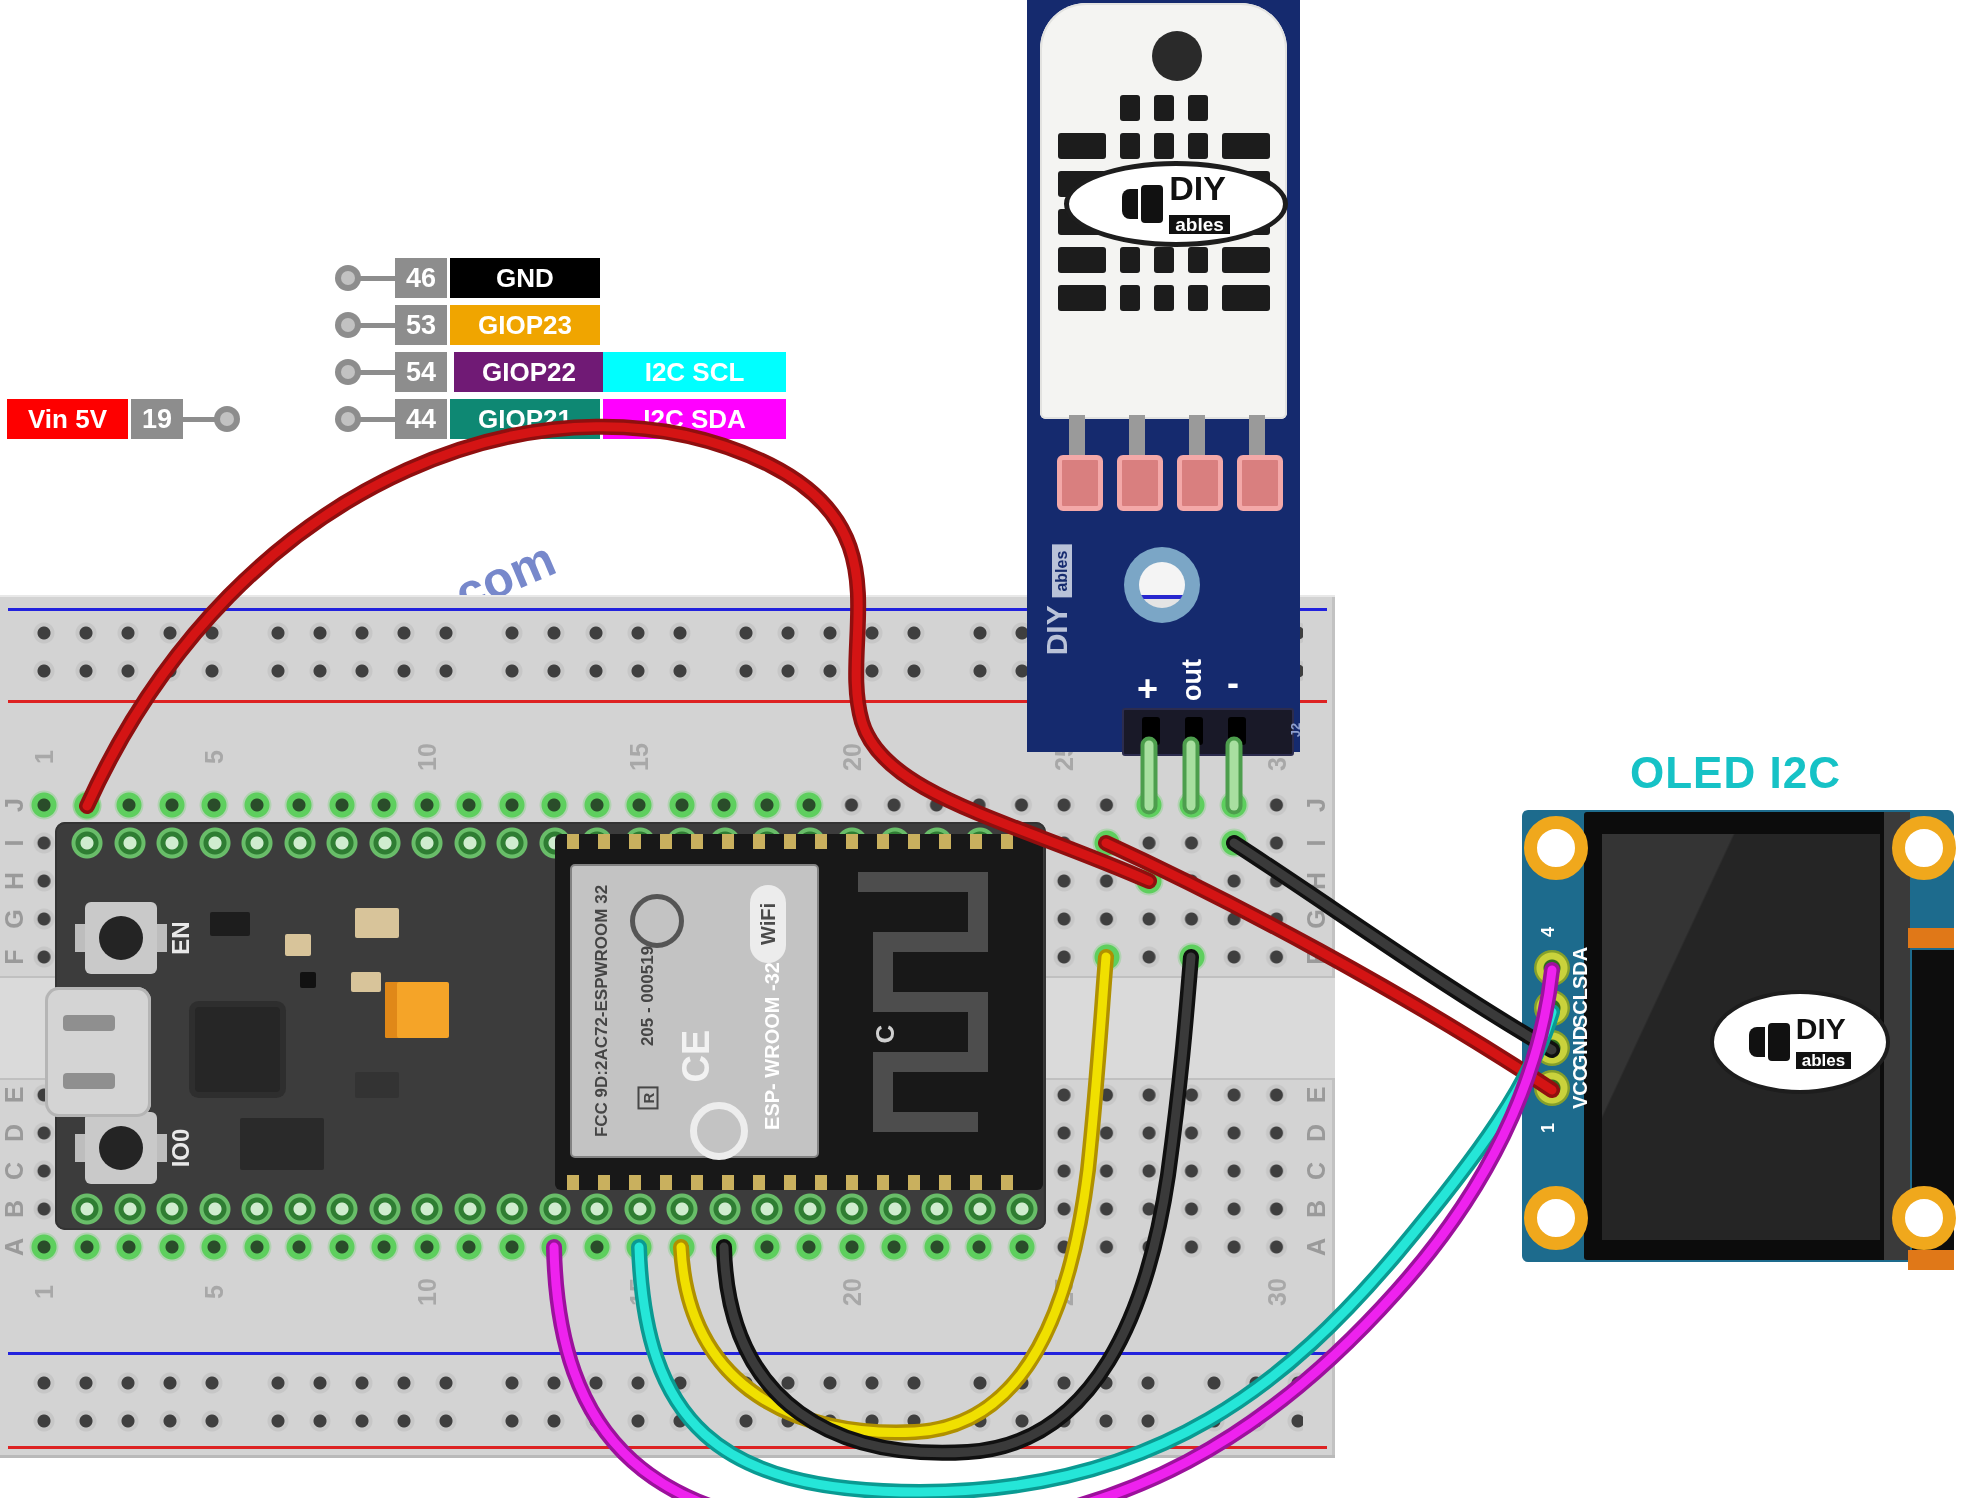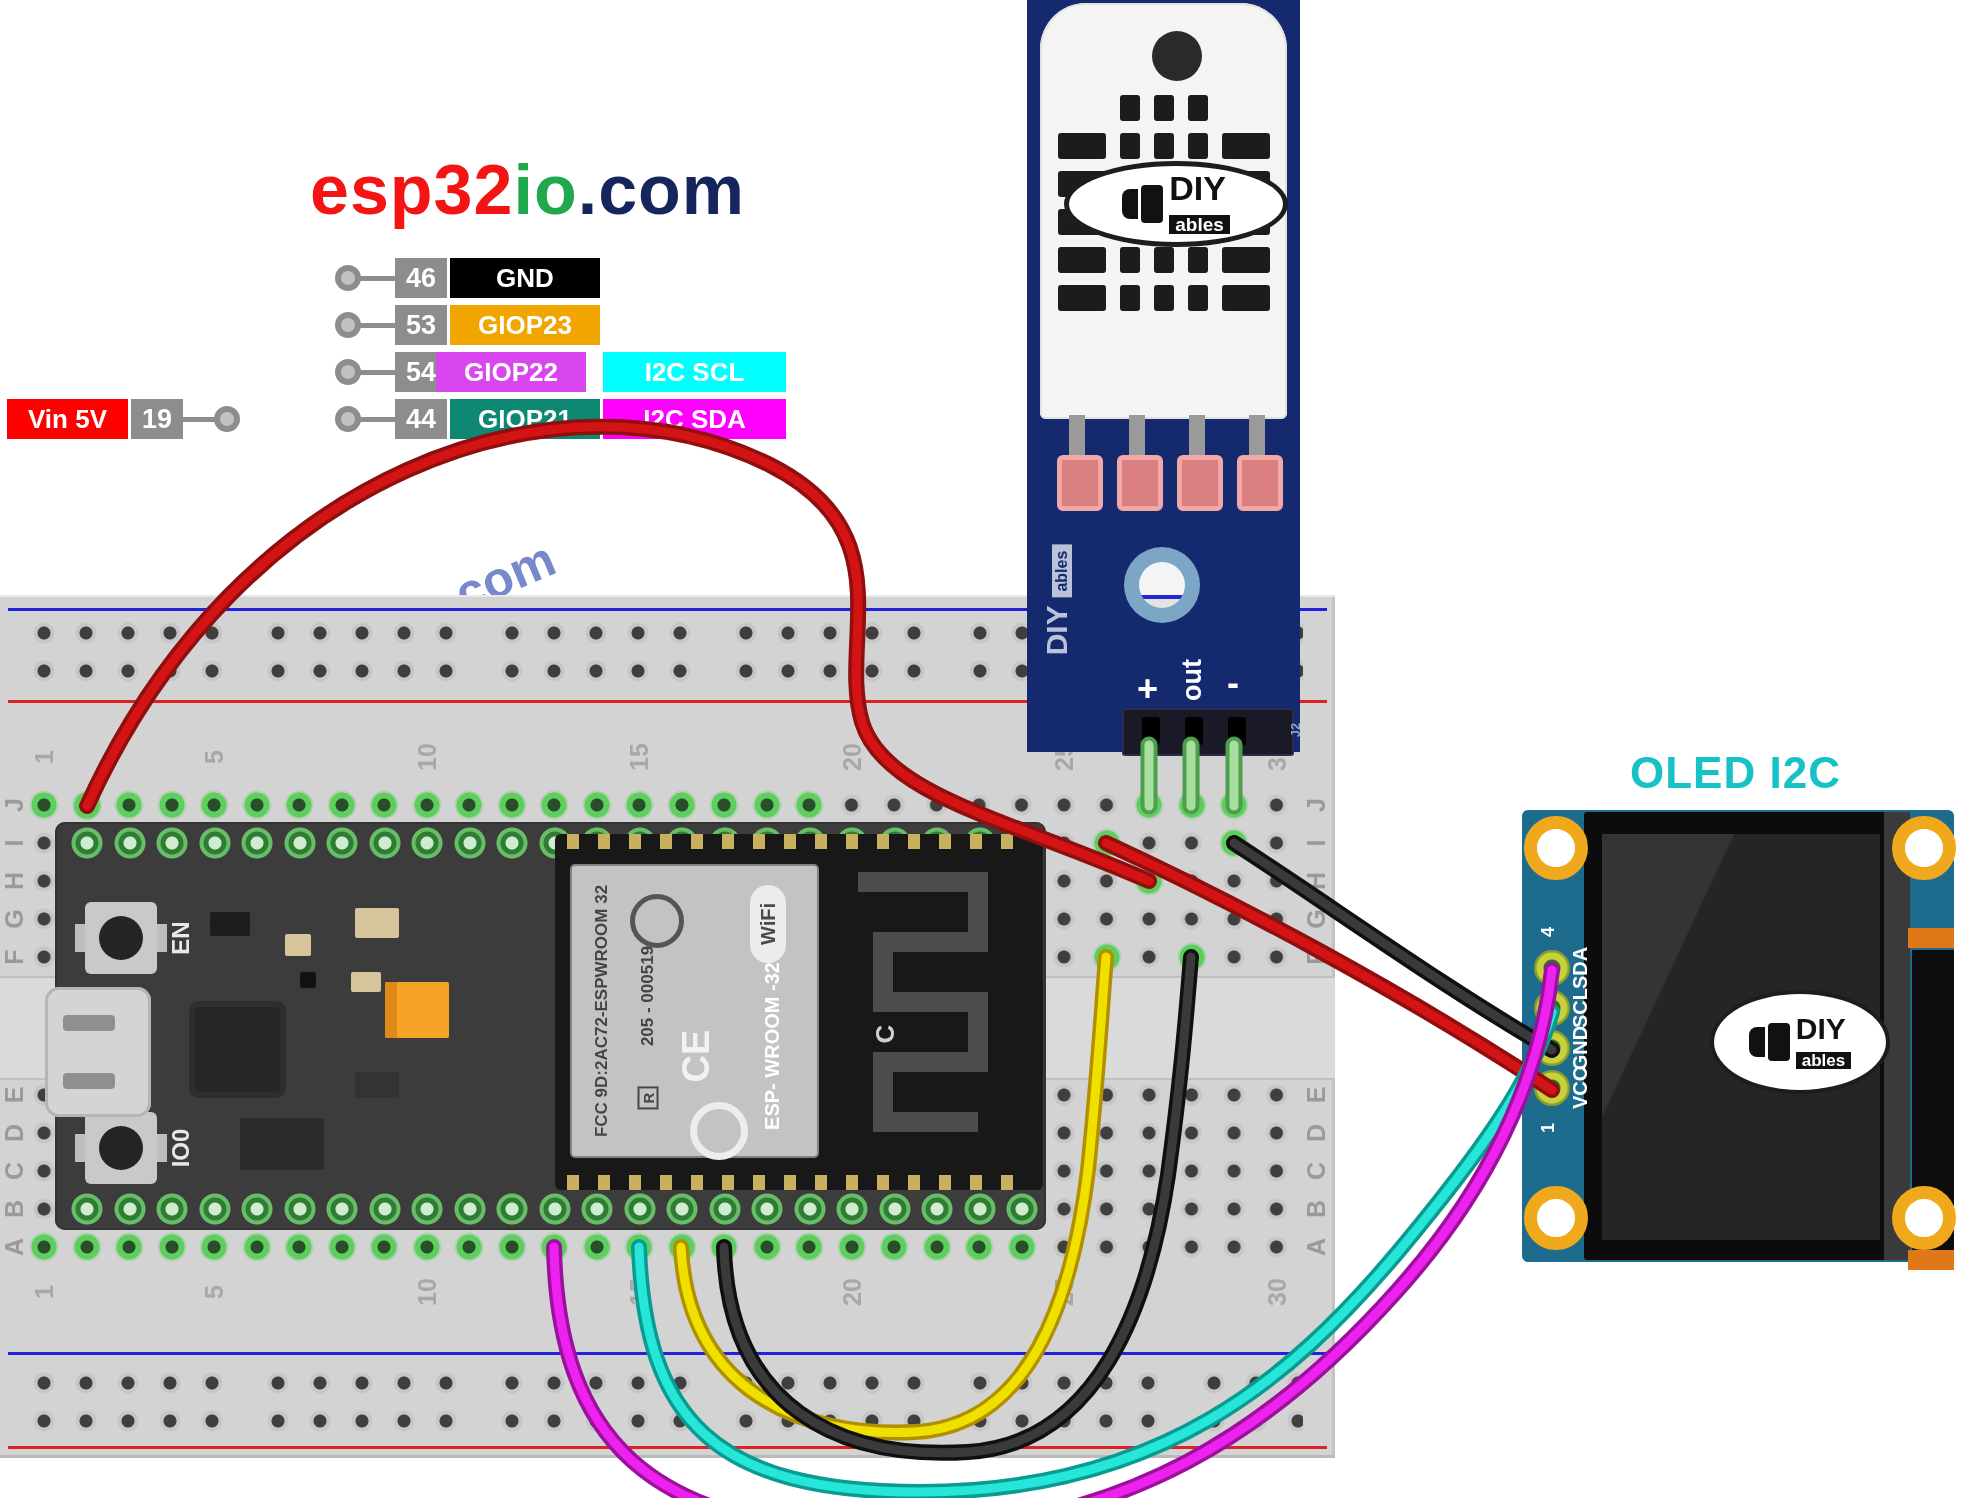"esp32io.com" div.site-title { html: <div> <span>esp32</span><span>io</span><span>.com</span> </div> -> none }
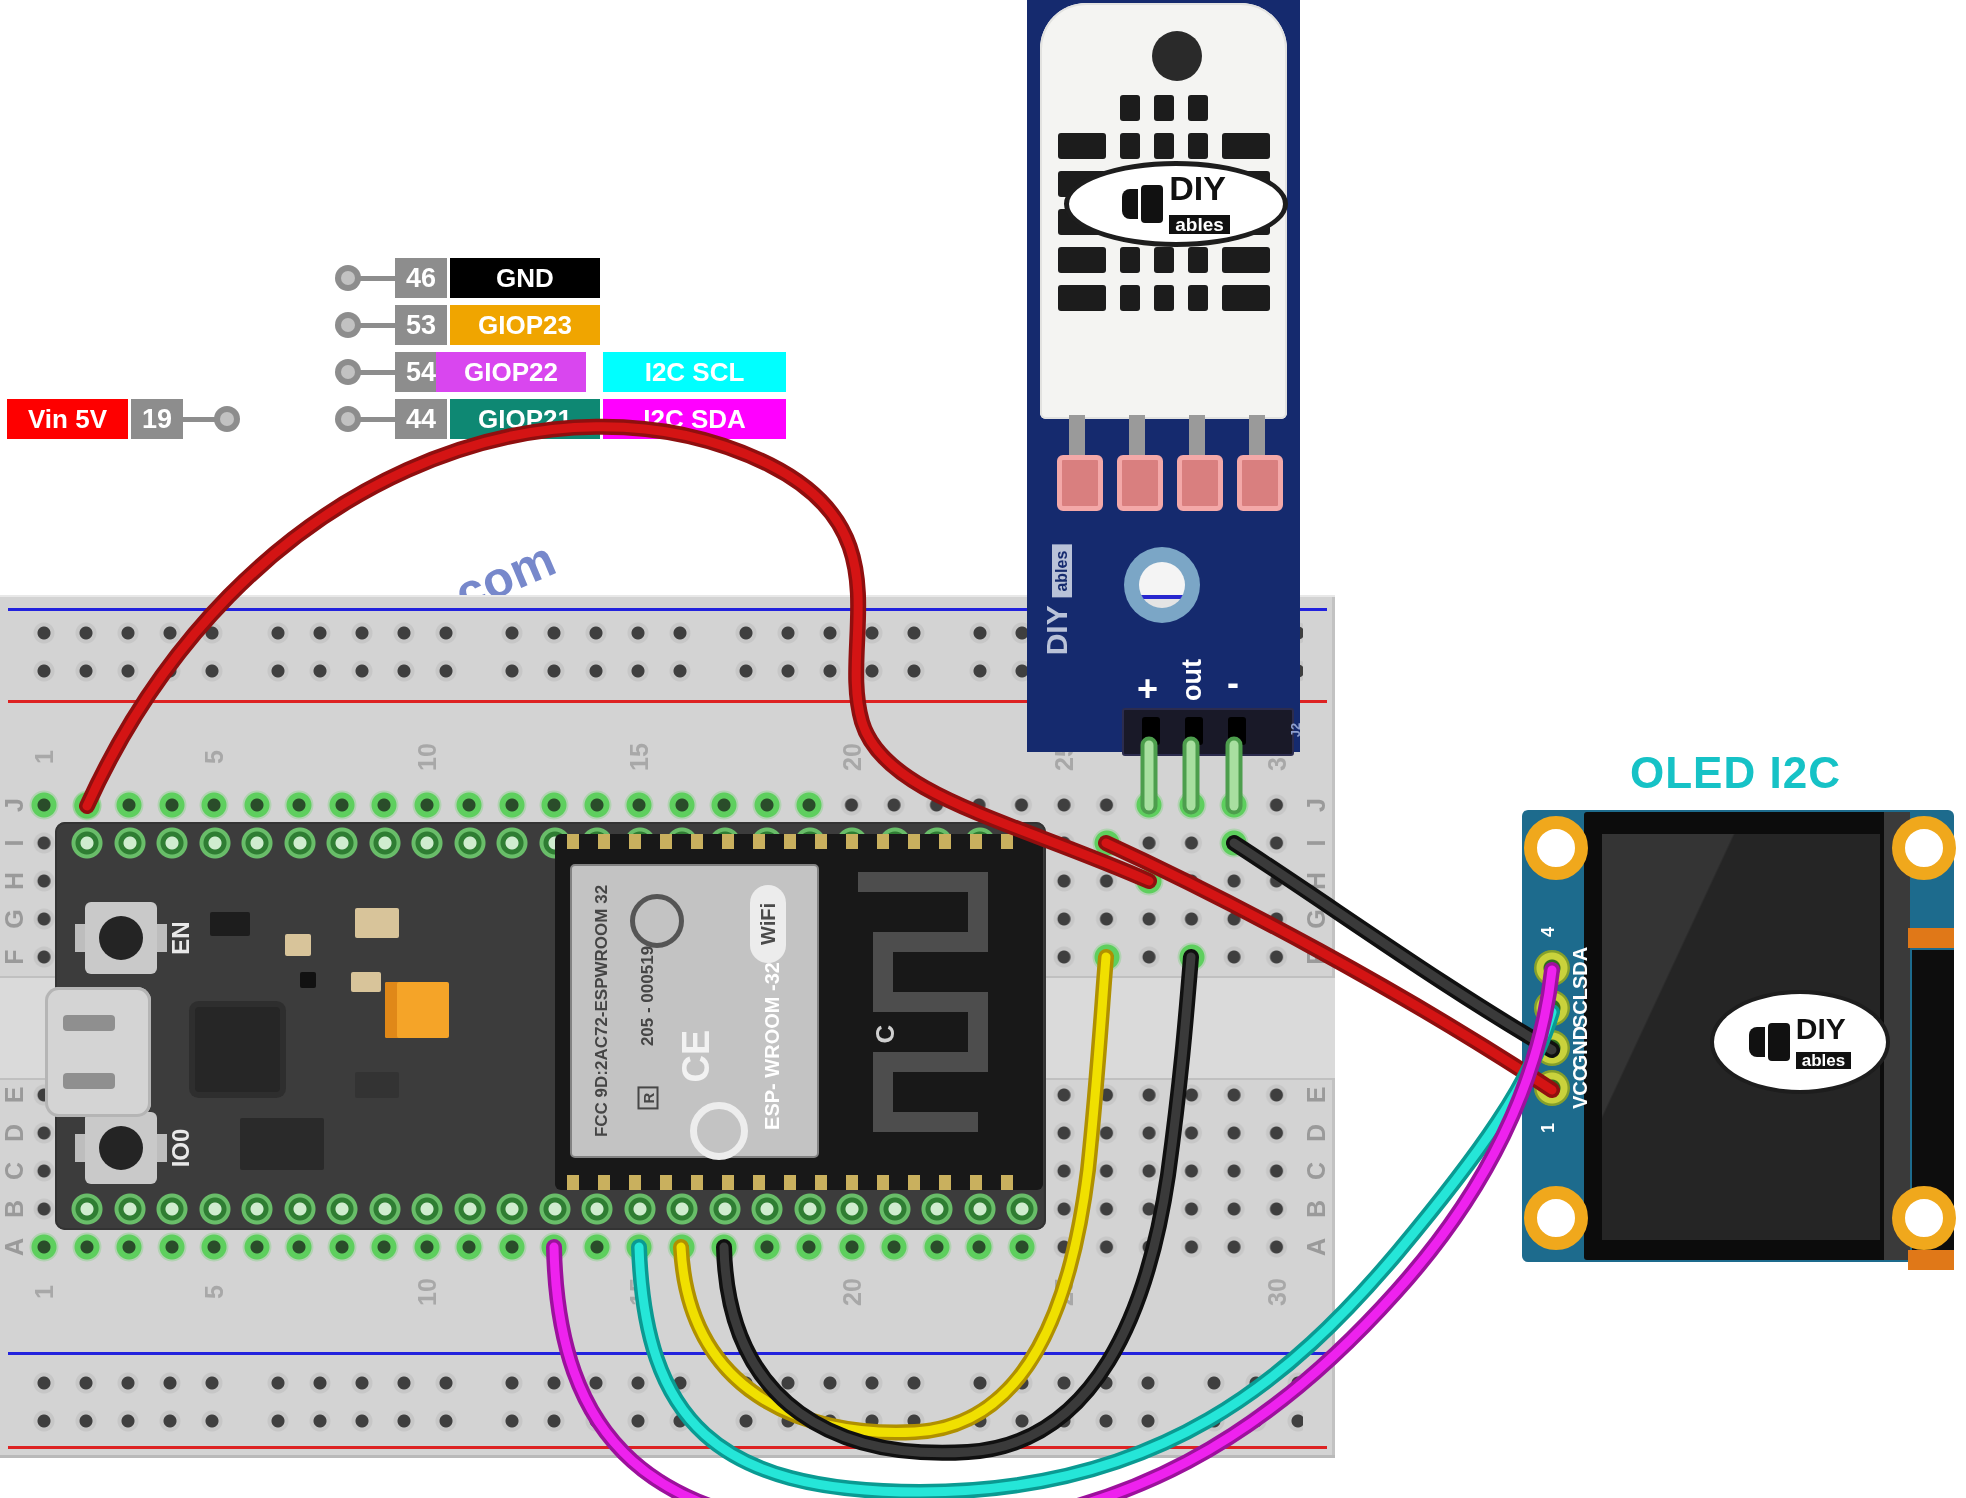"GIOP22" span.leg-name { background: #d946ef -> #701a75; left: 436px -> 454px }
